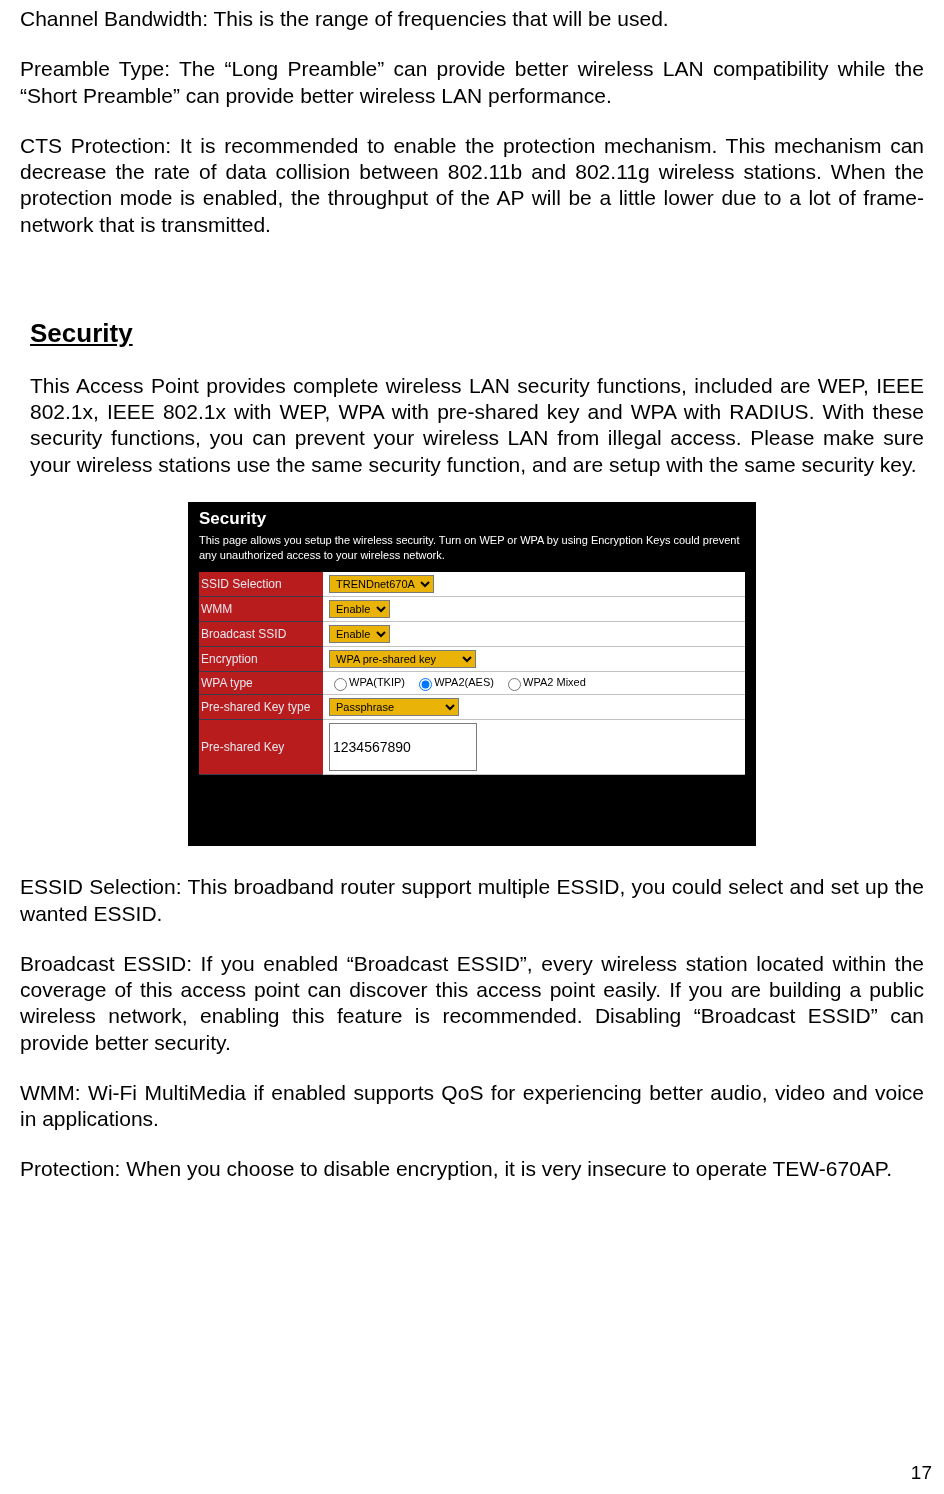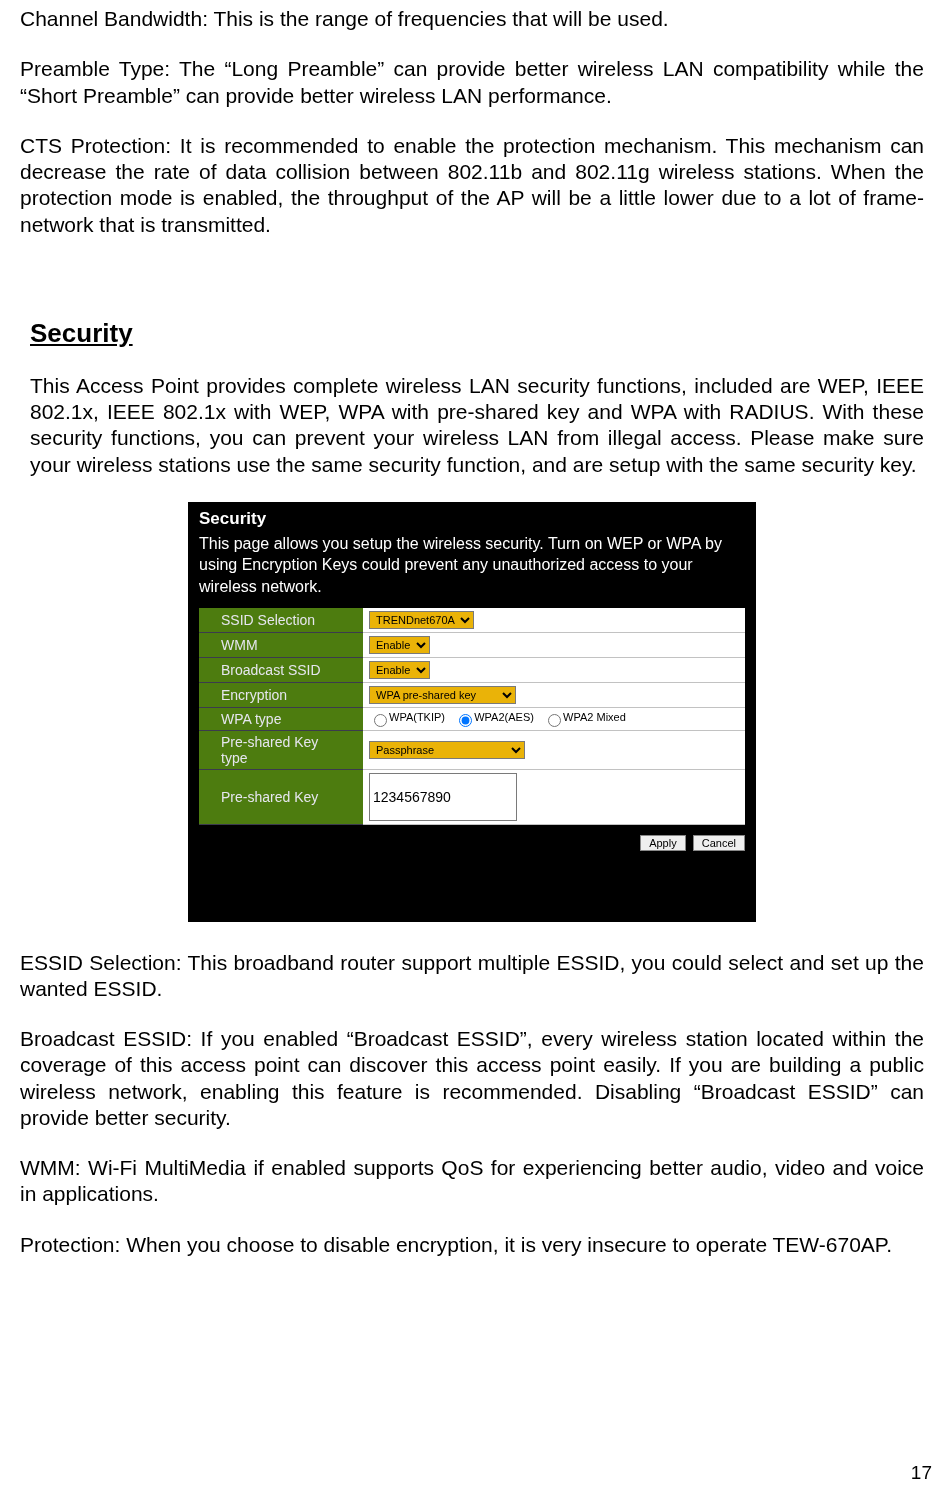"This page allows you setup" .sec-panel .panel-desc { font-size: 16px -> 11px }
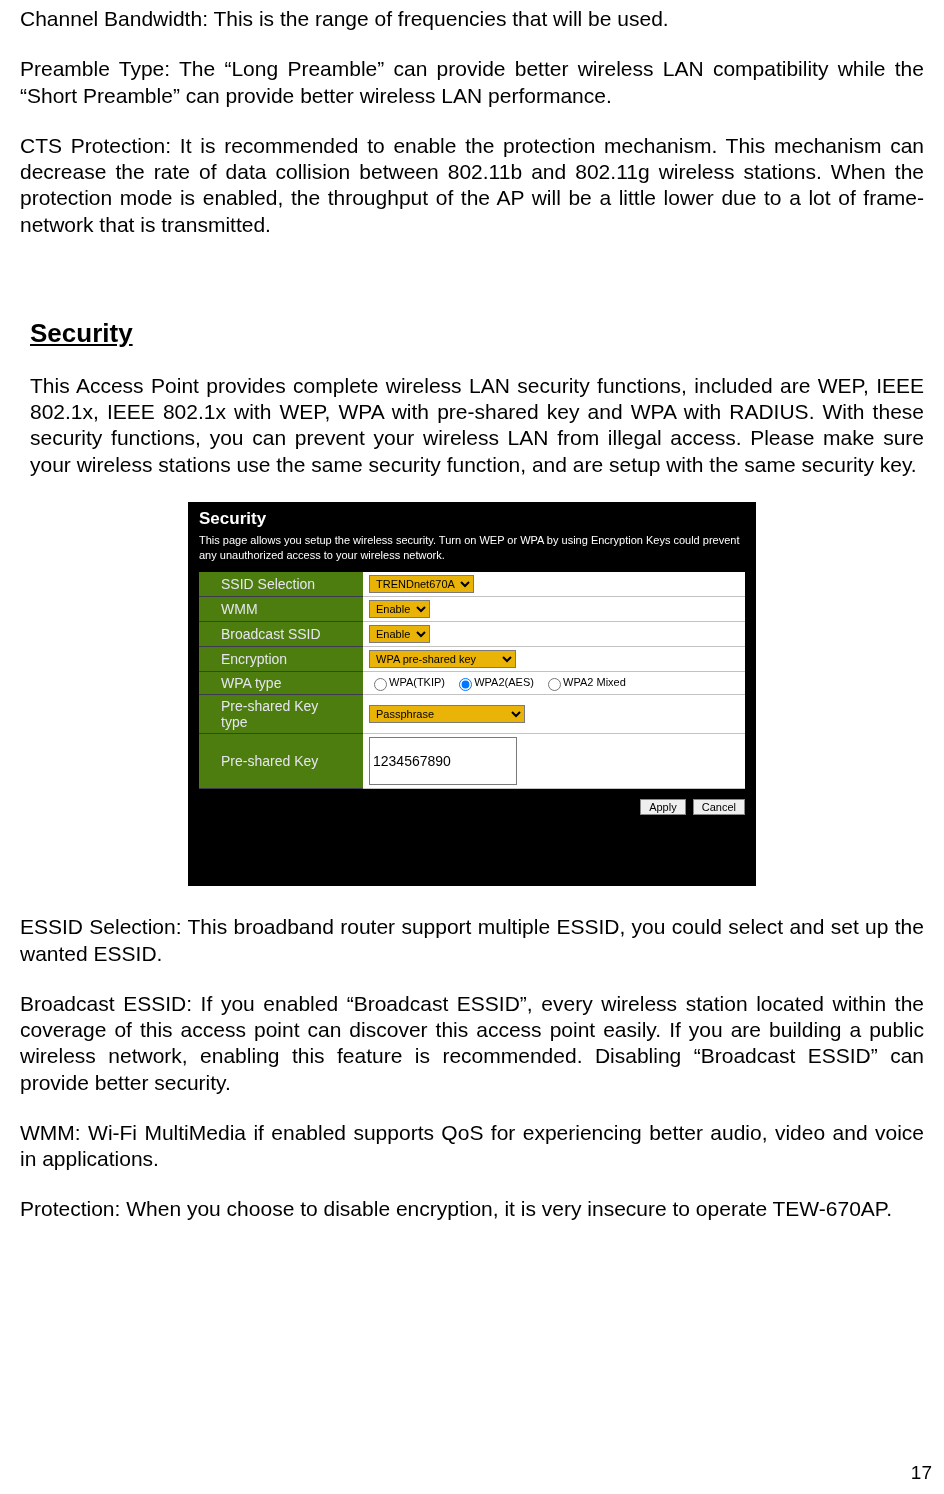"SSID Selection" .form-table td.label { background: #4d7c0f -> #b91c1c; font-size: 14px -> 12px; padding: 3px 22px -> 3px 2px }
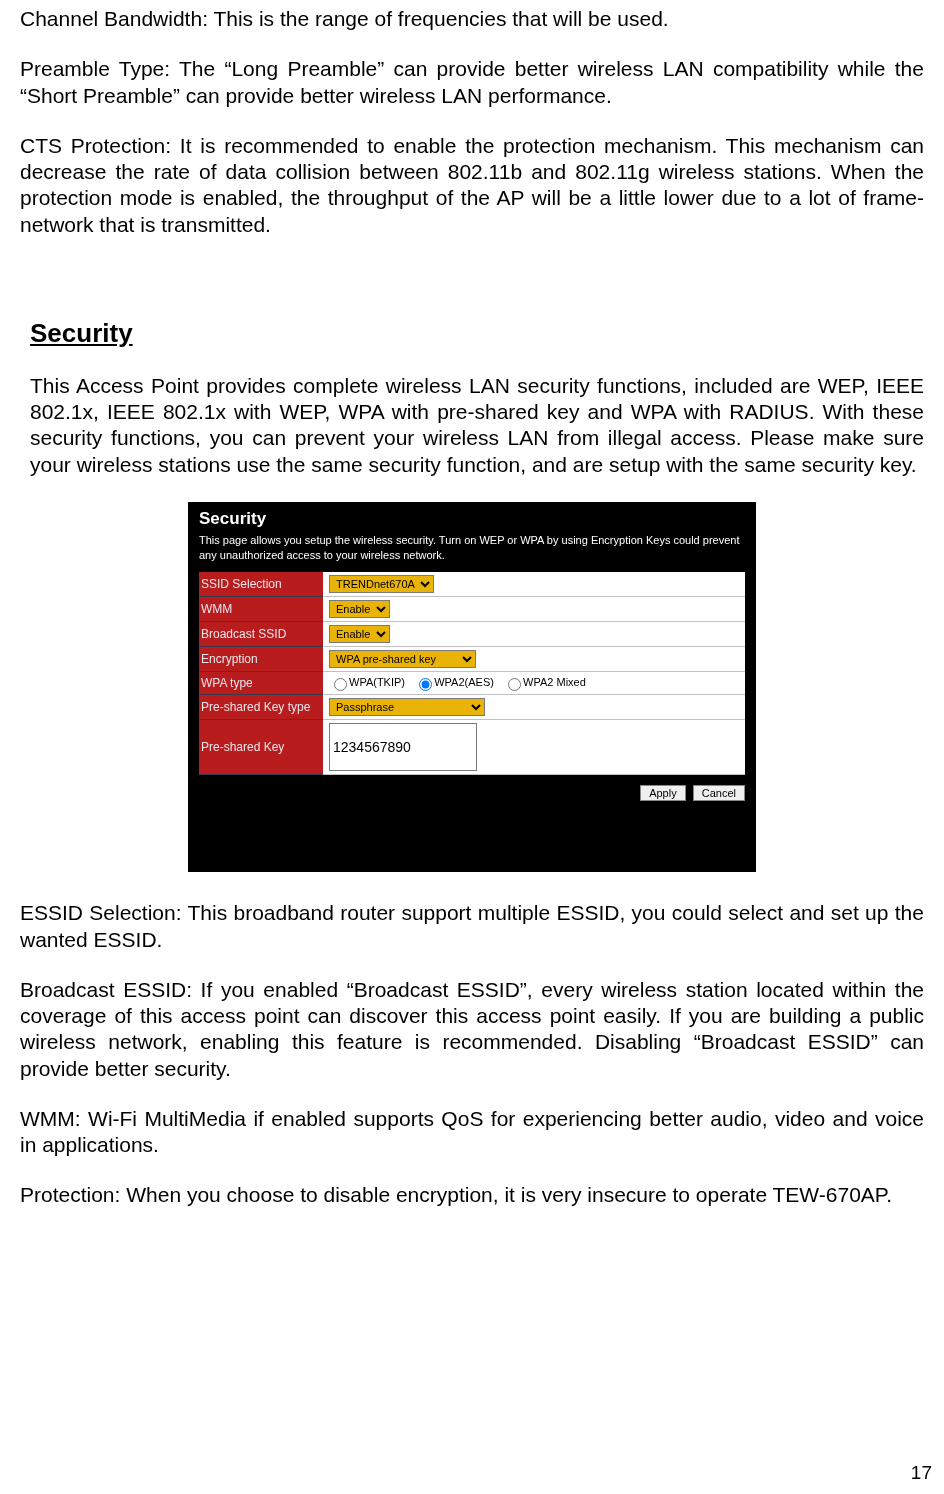"Passphrase" select.sel { width: 156px -> 130px }
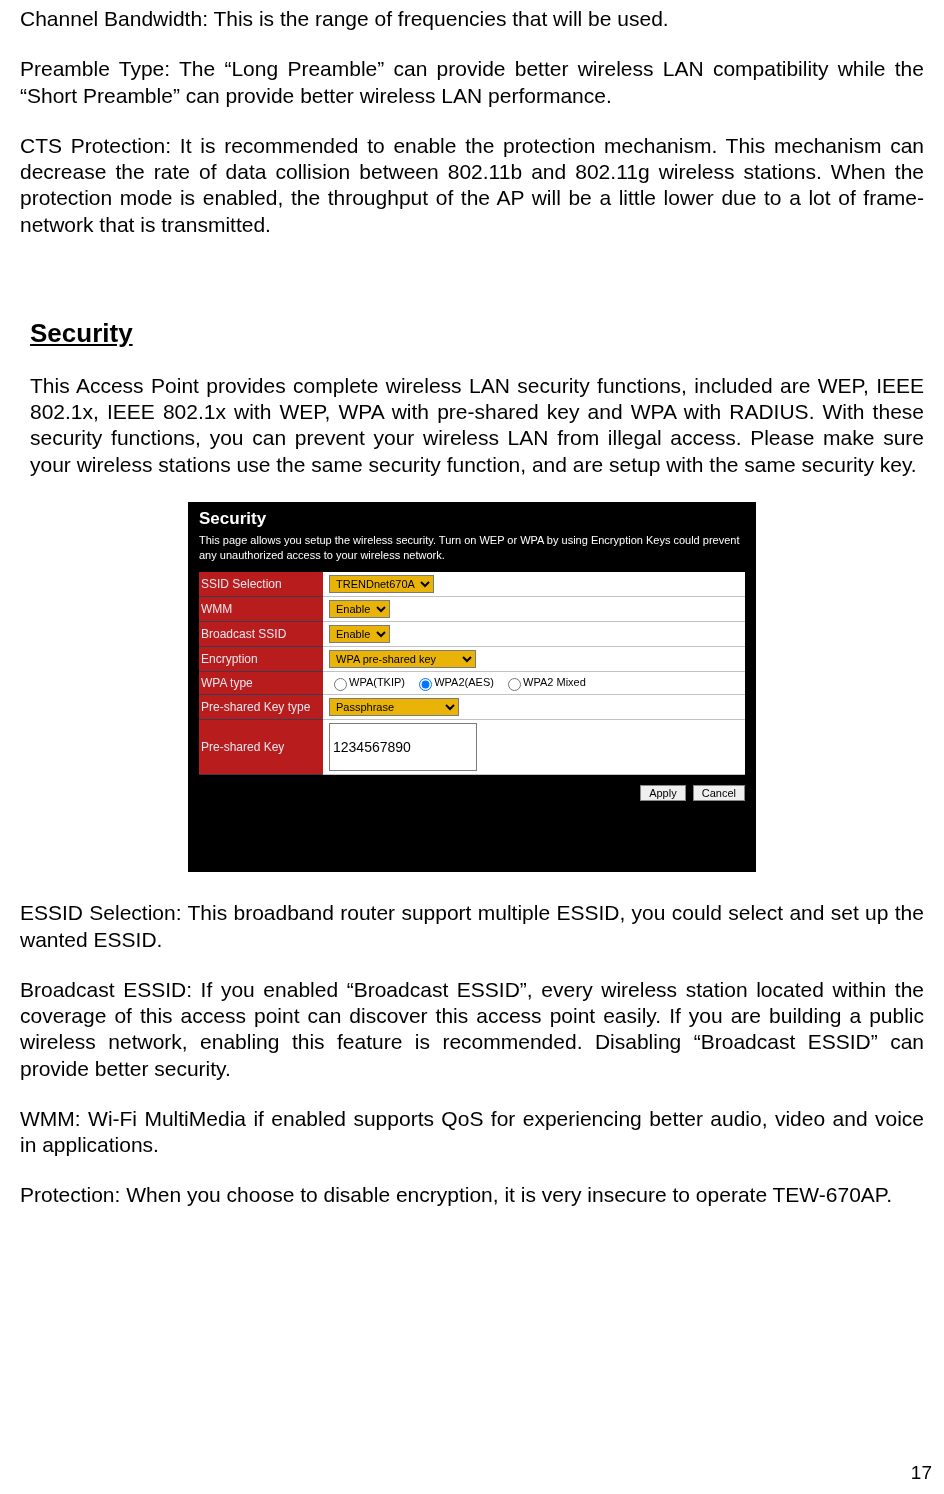"Apply Cancel" div.btn-row { html: <div> <button>Apply</button> <button>Cancel</button> </div> -> none }
